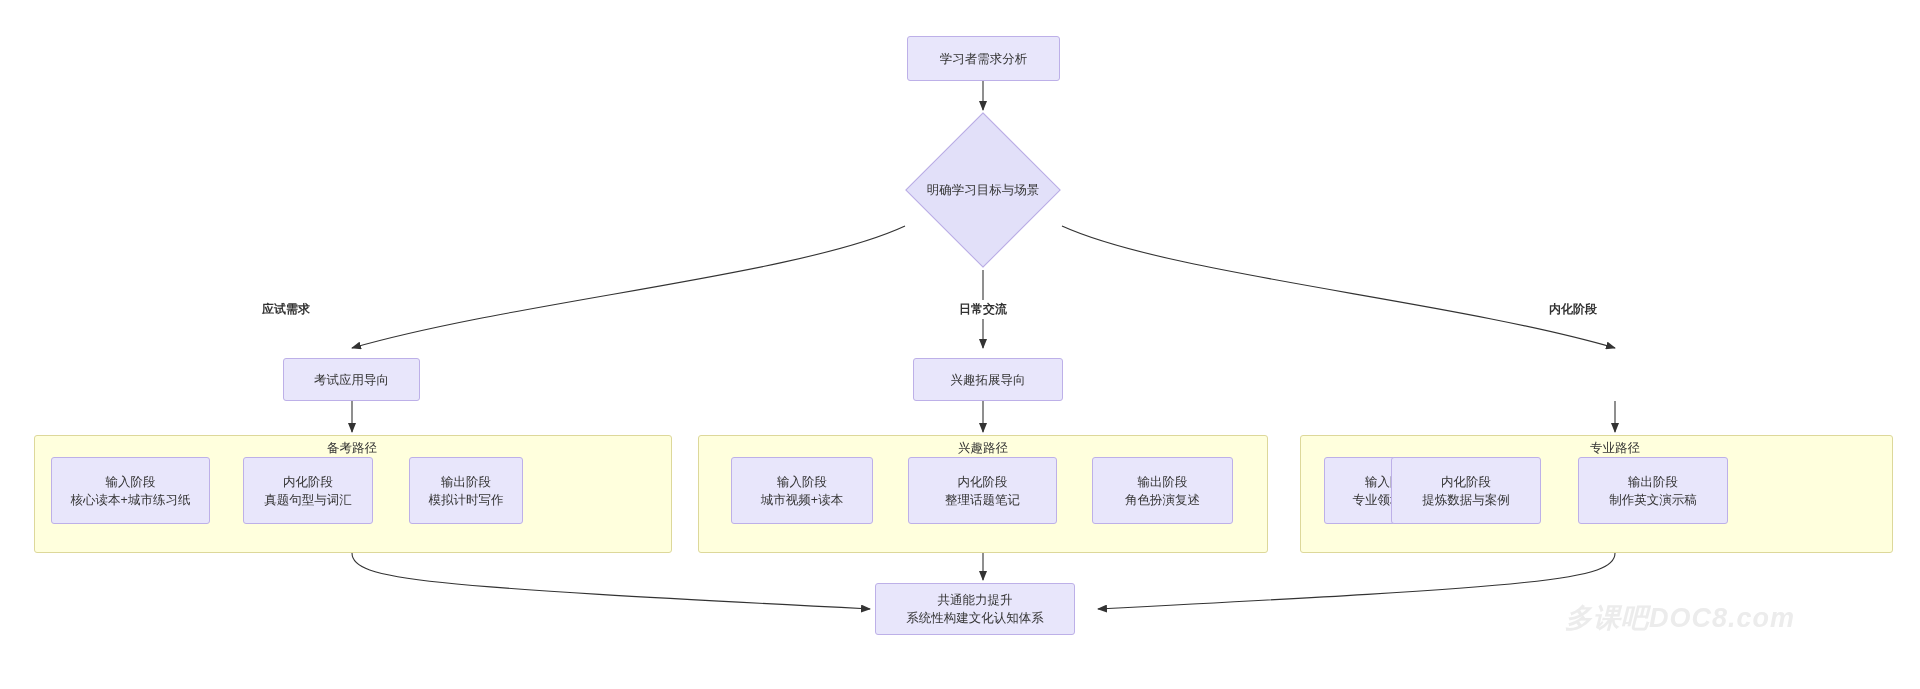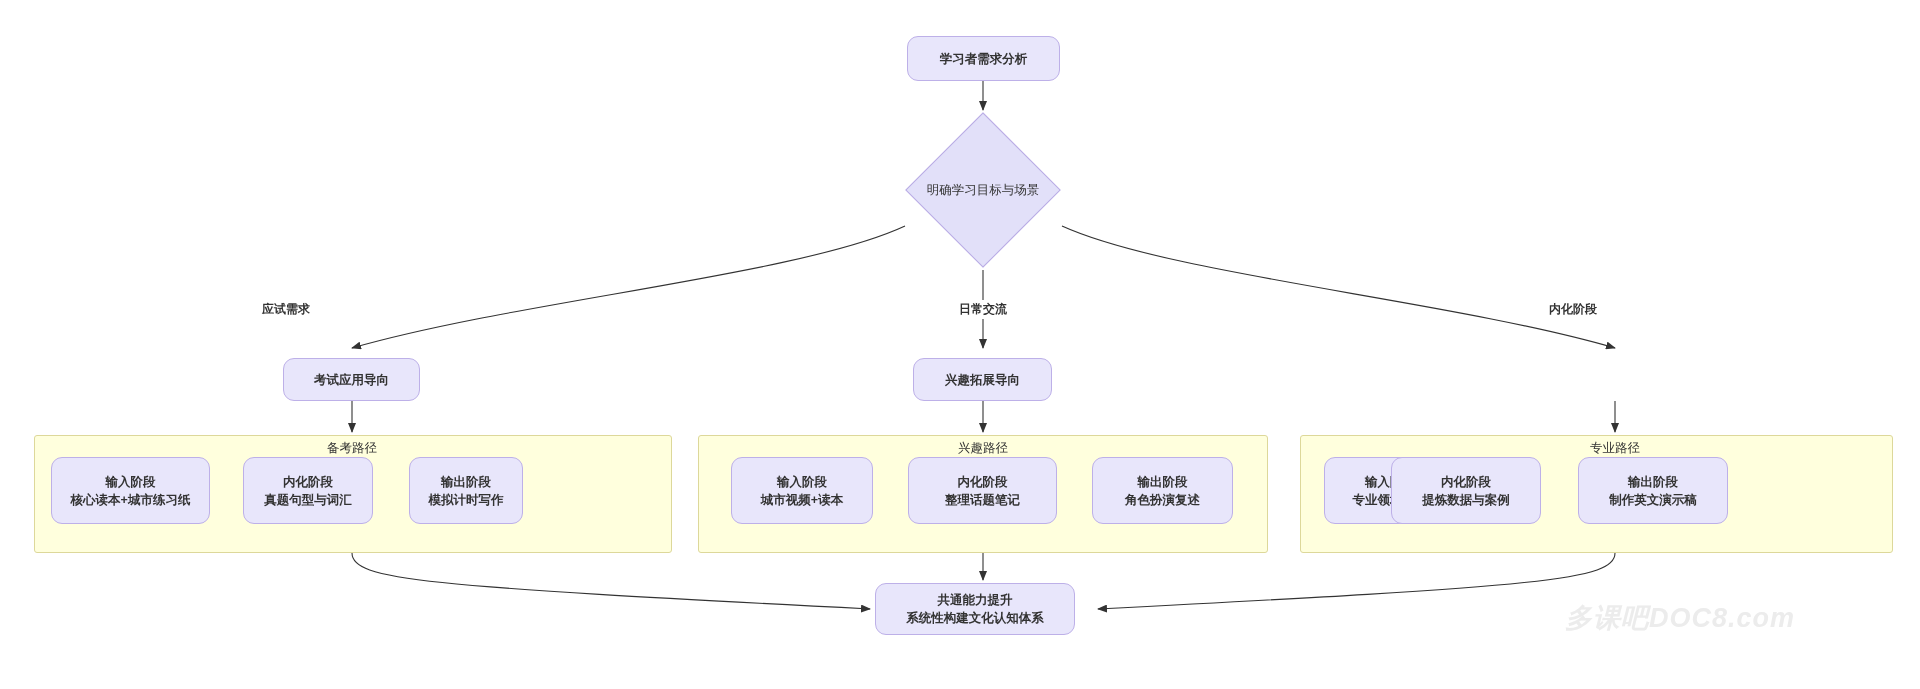"学习者需求分析" .node { border-radius: 11px -> 3px; font-weight: bold -> none }
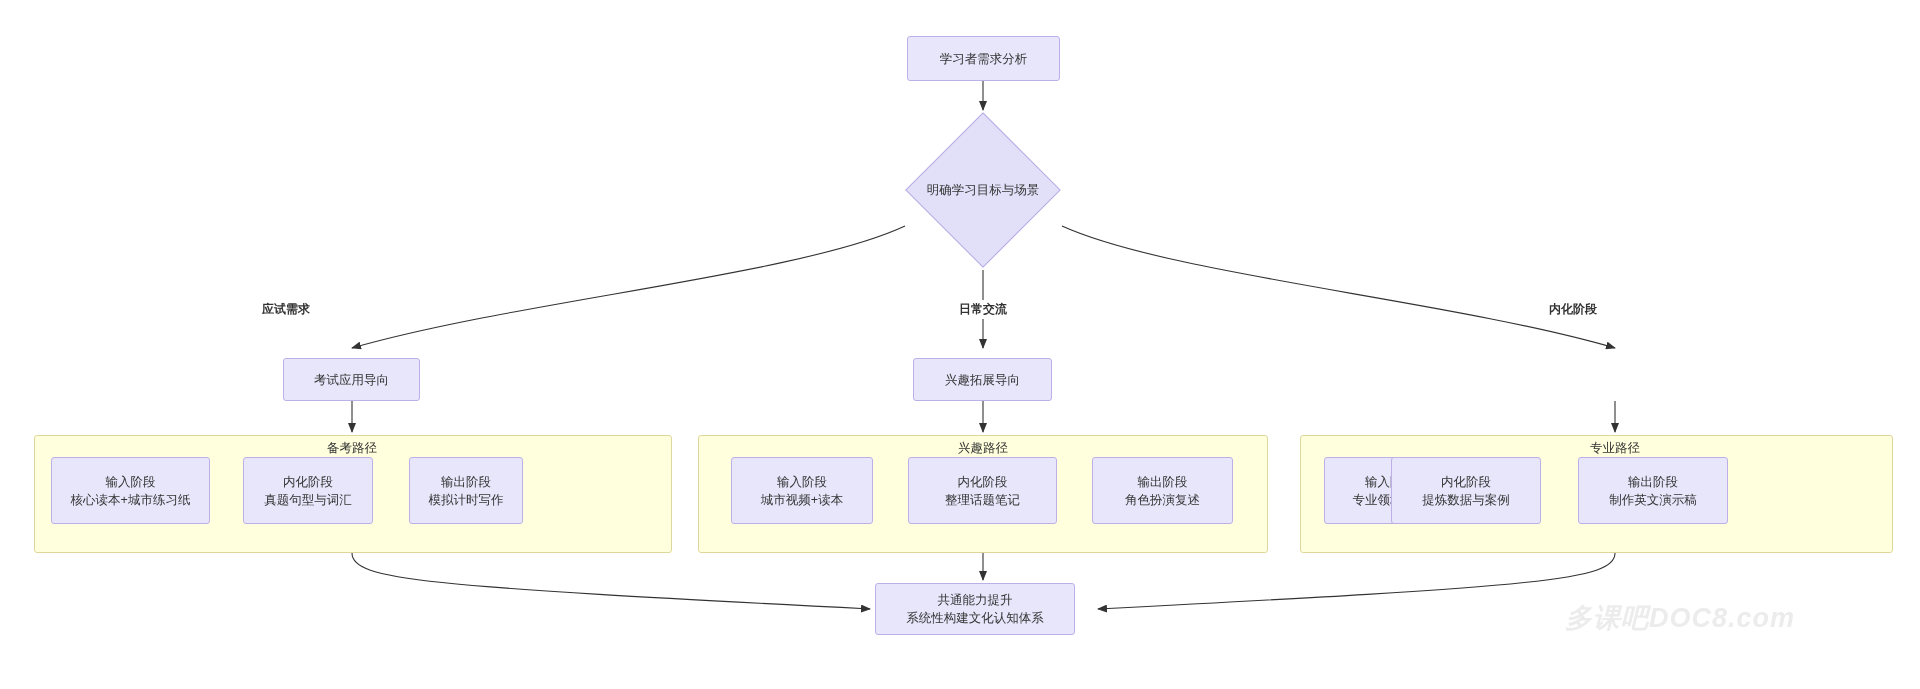"兴趣拓展导向" div.node { width: 139px -> 150px }
